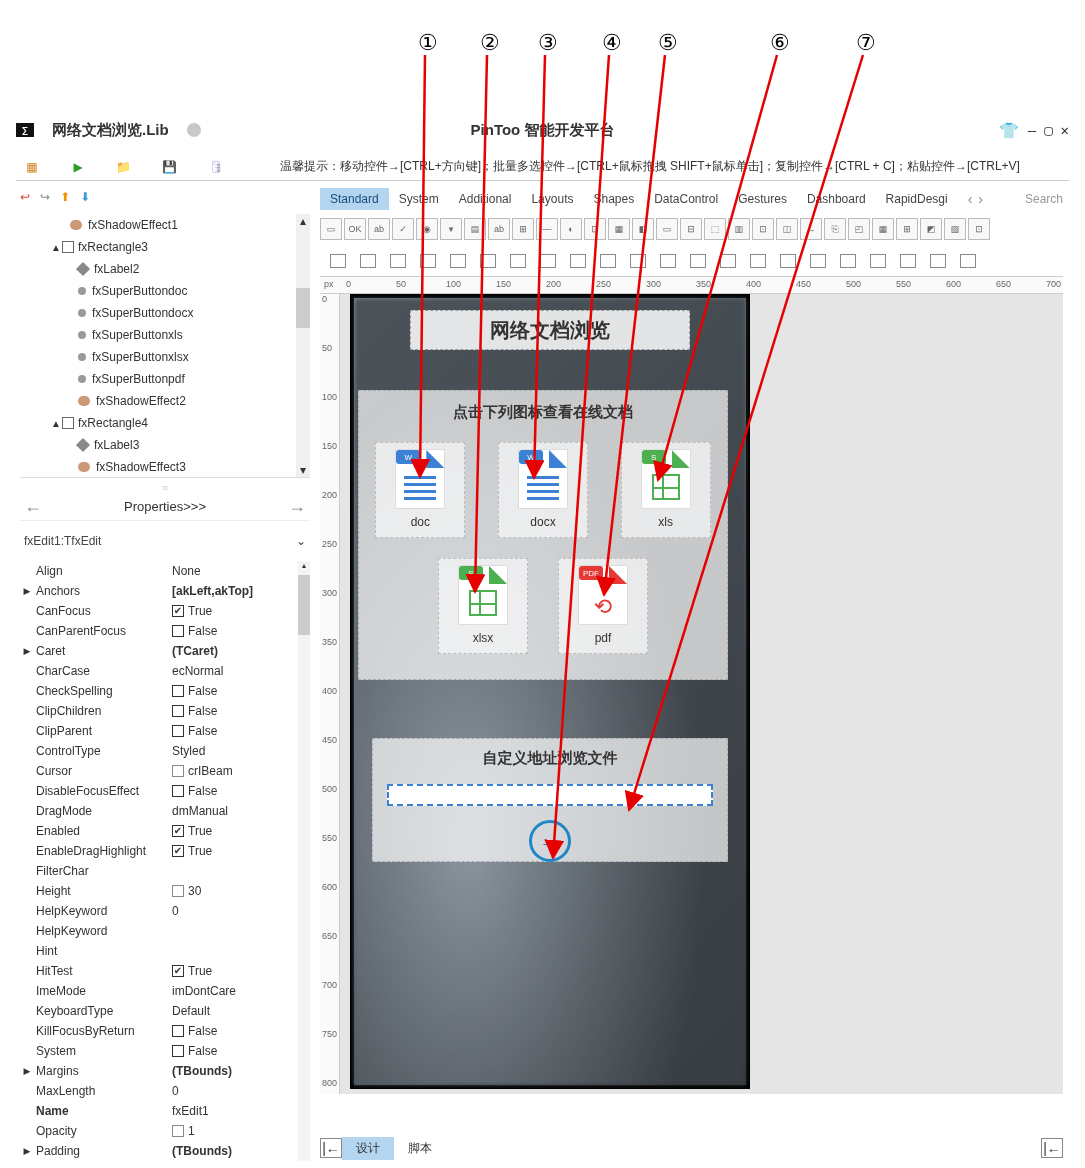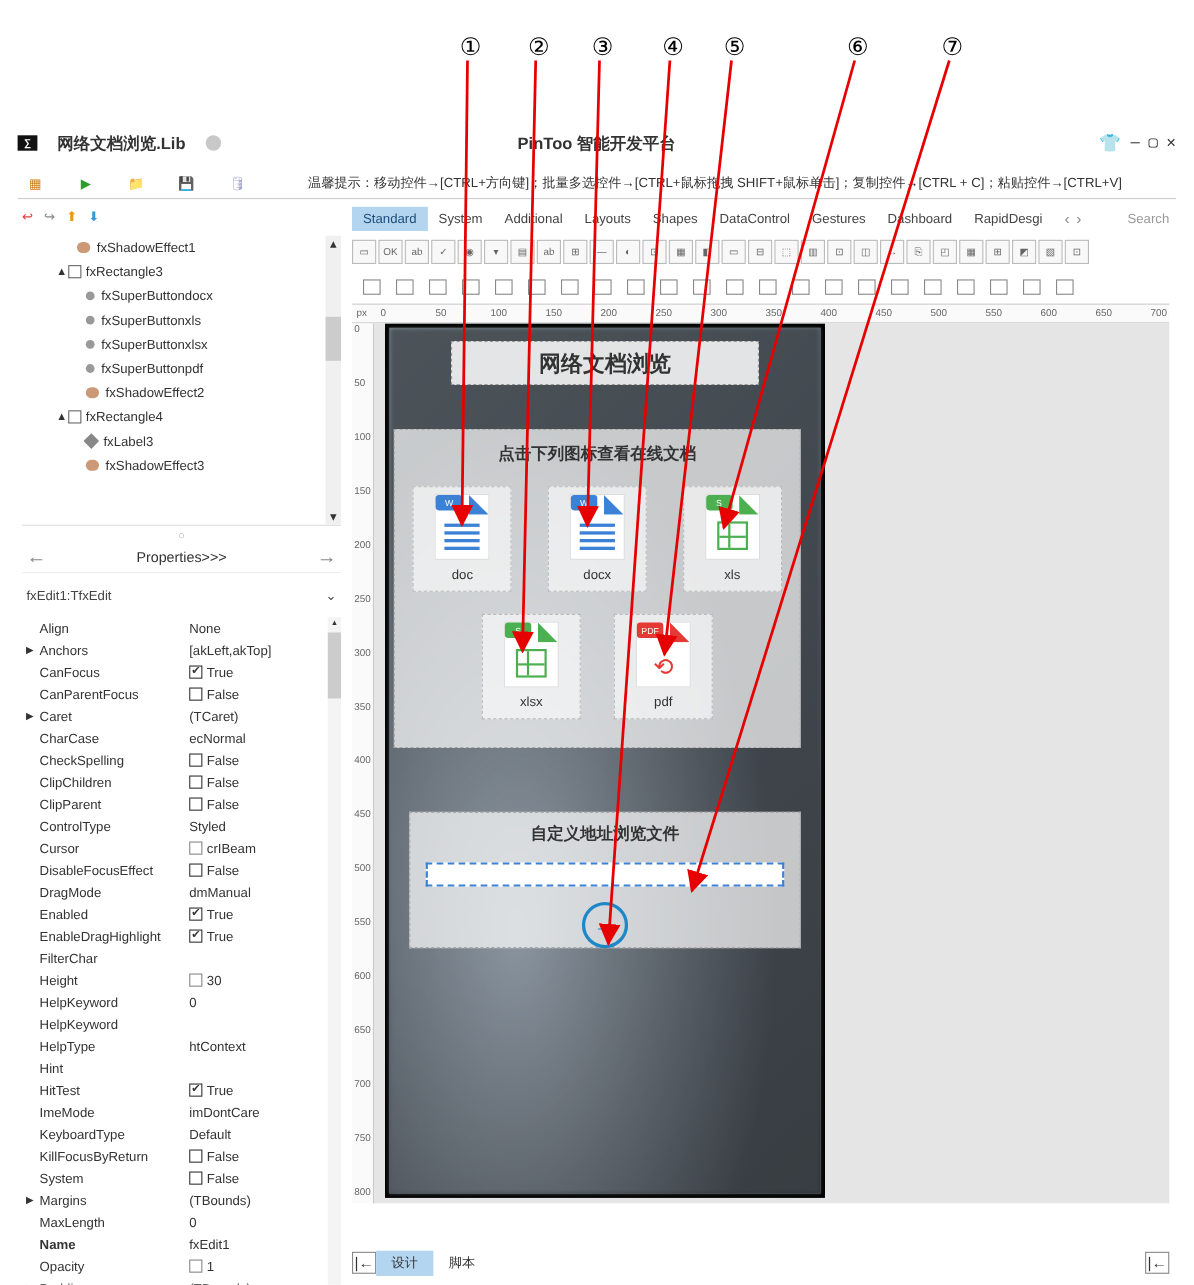"fxLabel2" div.tree-row { html: none -> <div> <span></span> <span></span> <span>fxLabel2</span> </div> }
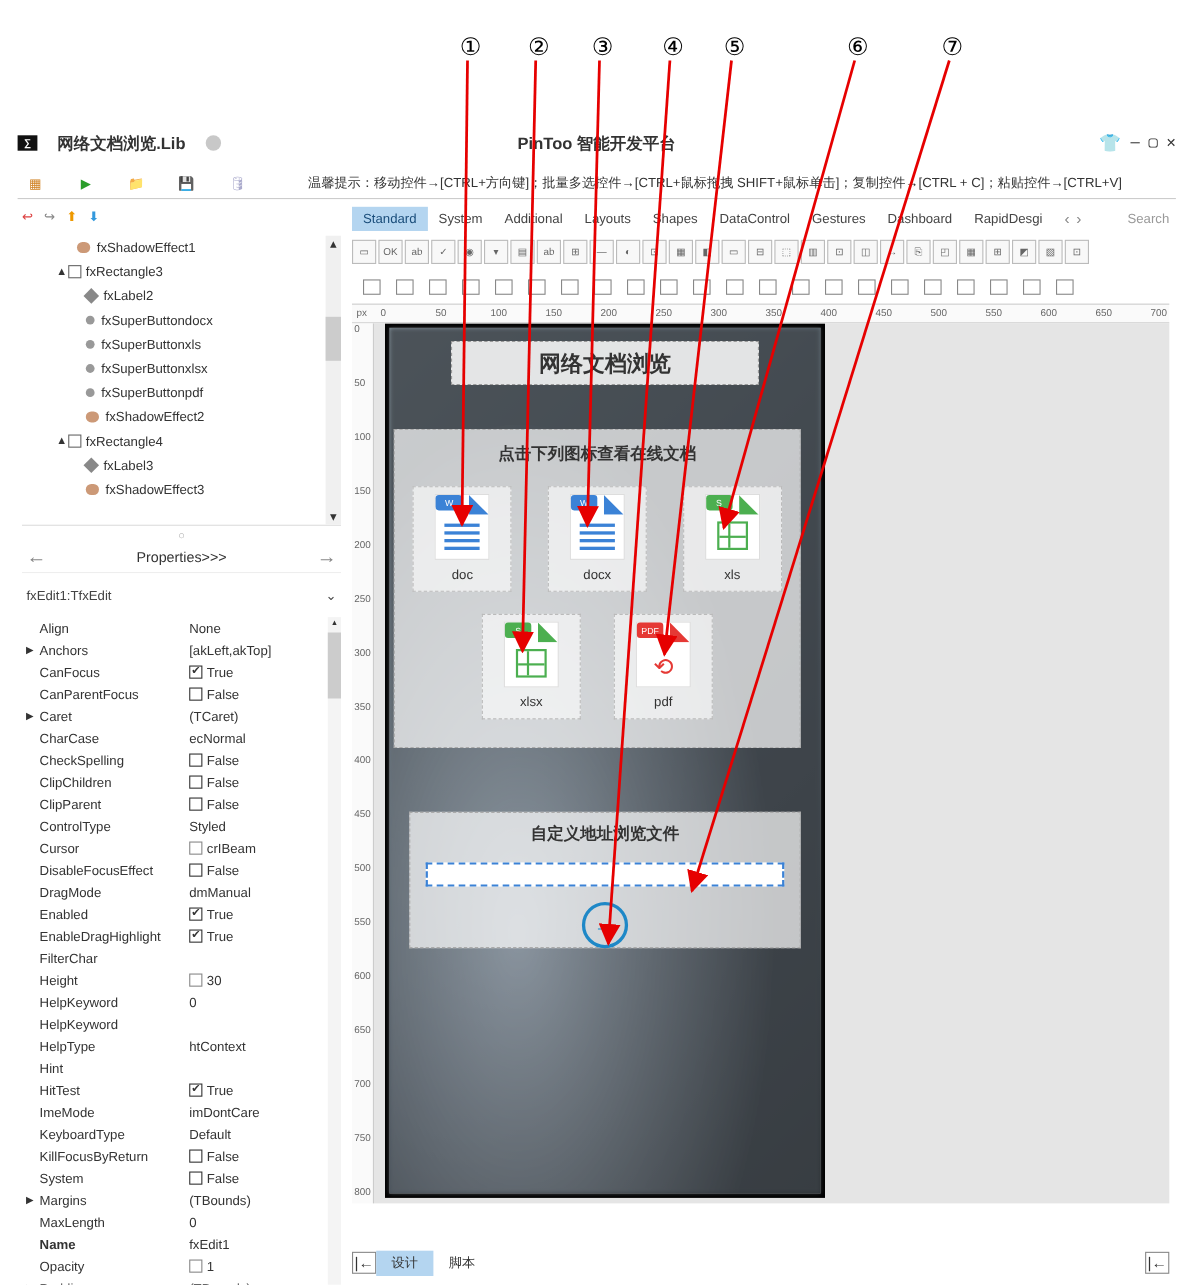"fxSuperButtondoc" div.tree-row { html: none -> <div> <span></span> <span></span> <span>fxSuperButtondoc</span> </div> }
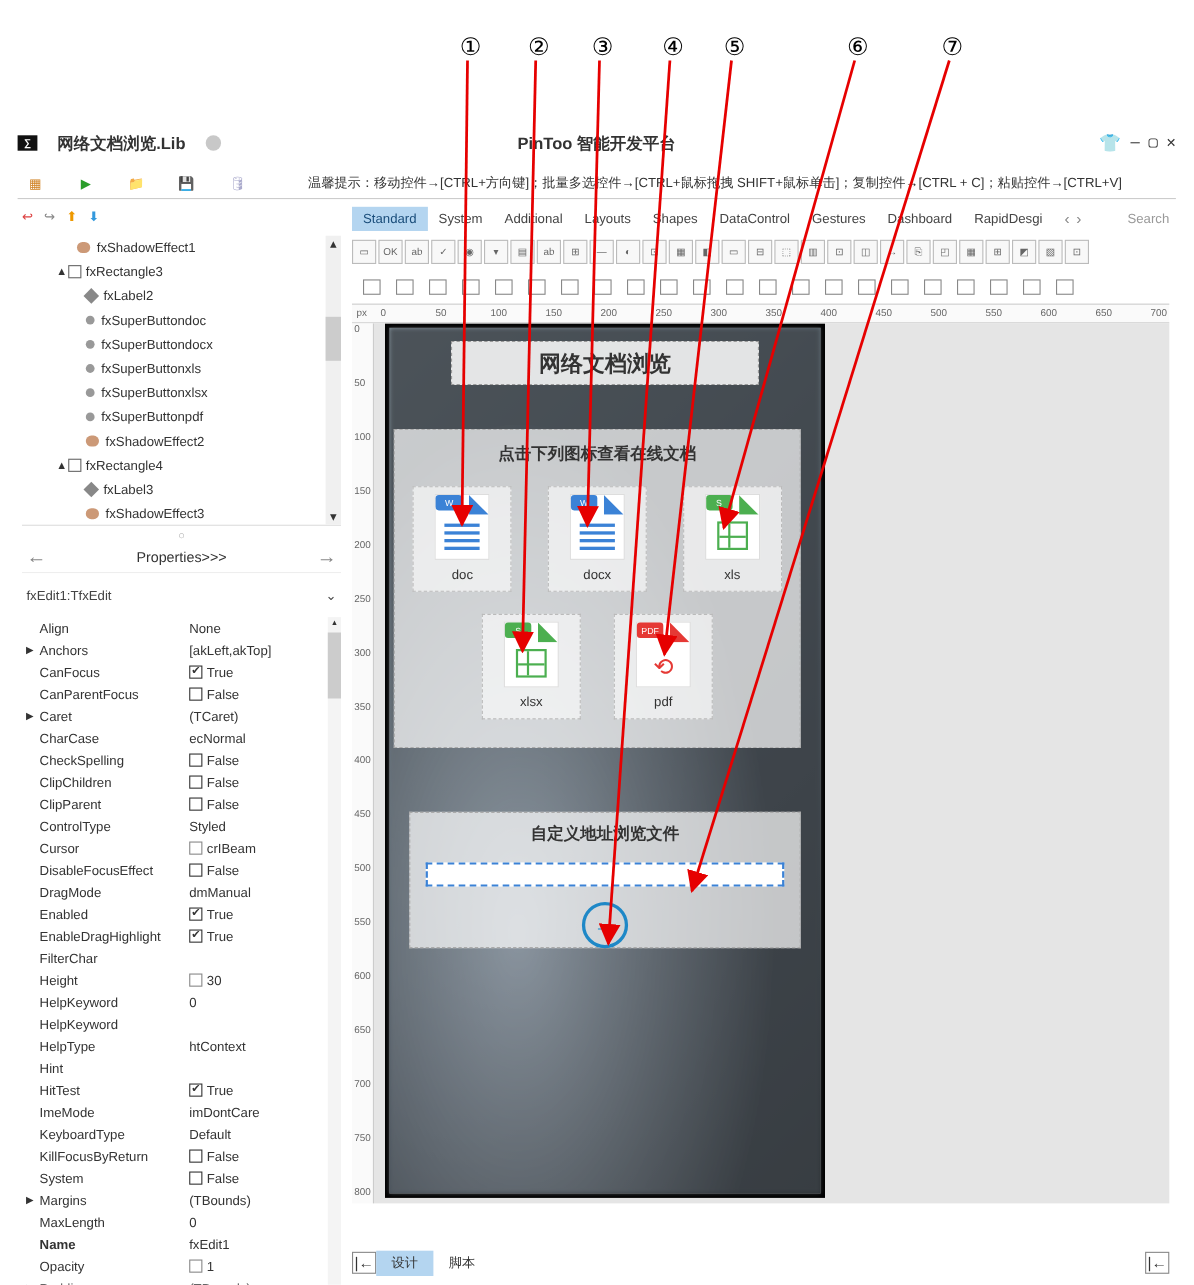"[akLeft,akTop]" .prop-val.bold { font-weight: 400 -> 700 }
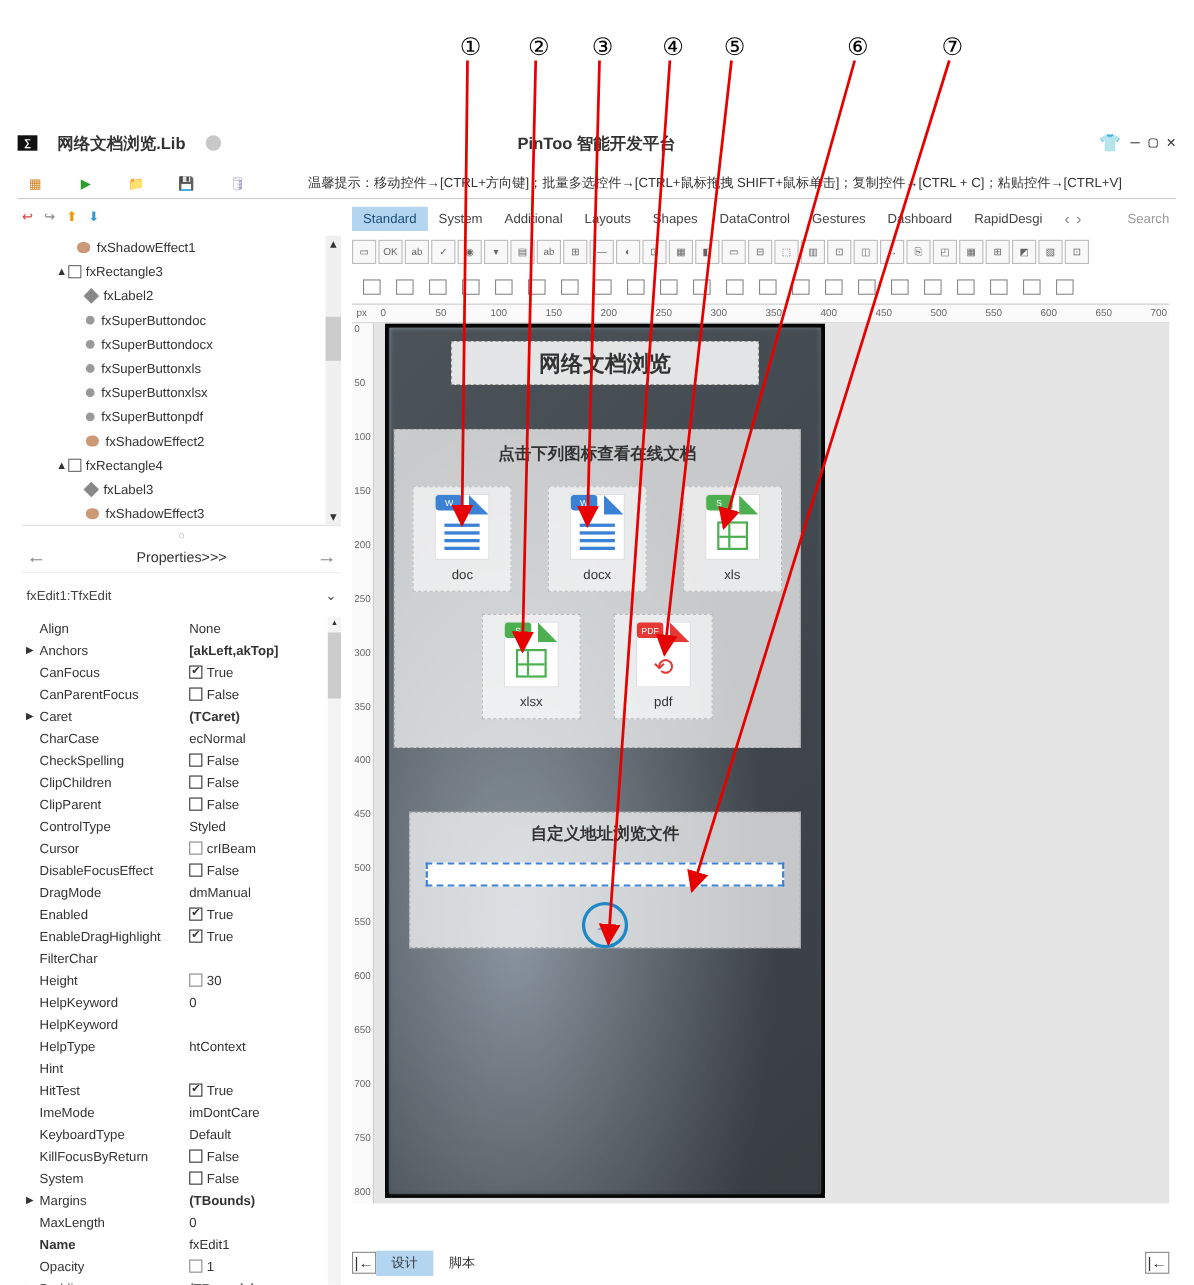"HelpType" div.prop-row { html: <div> <span></span> <span>HelpType</span> <span> <span>htContext</span> </span> </div> -> none }
